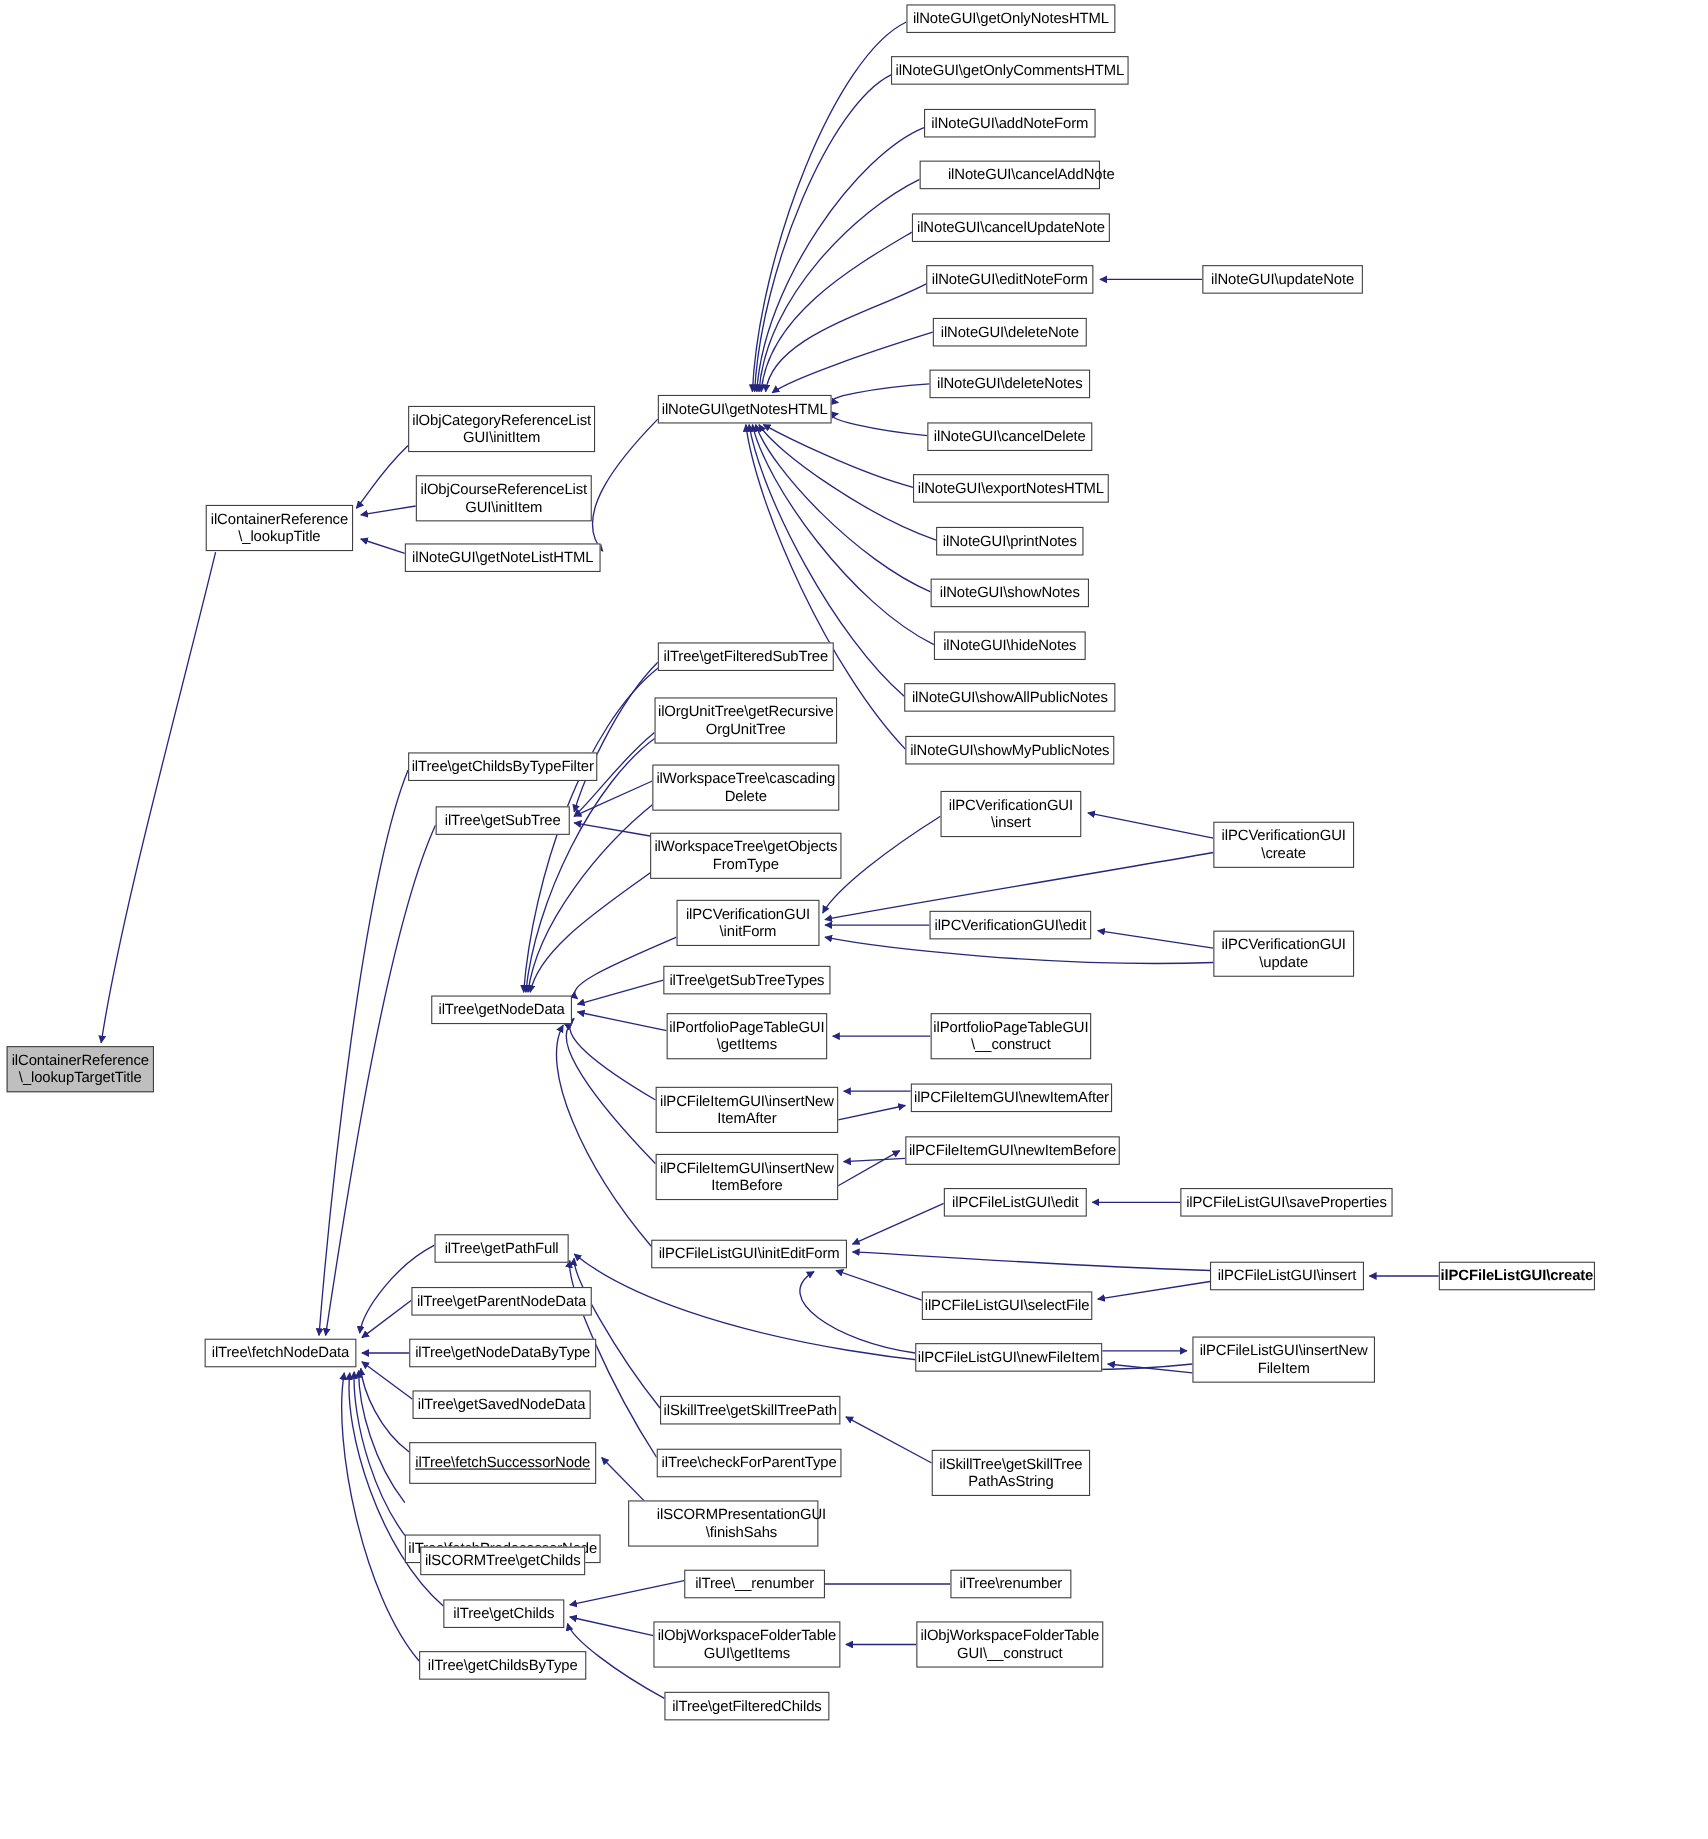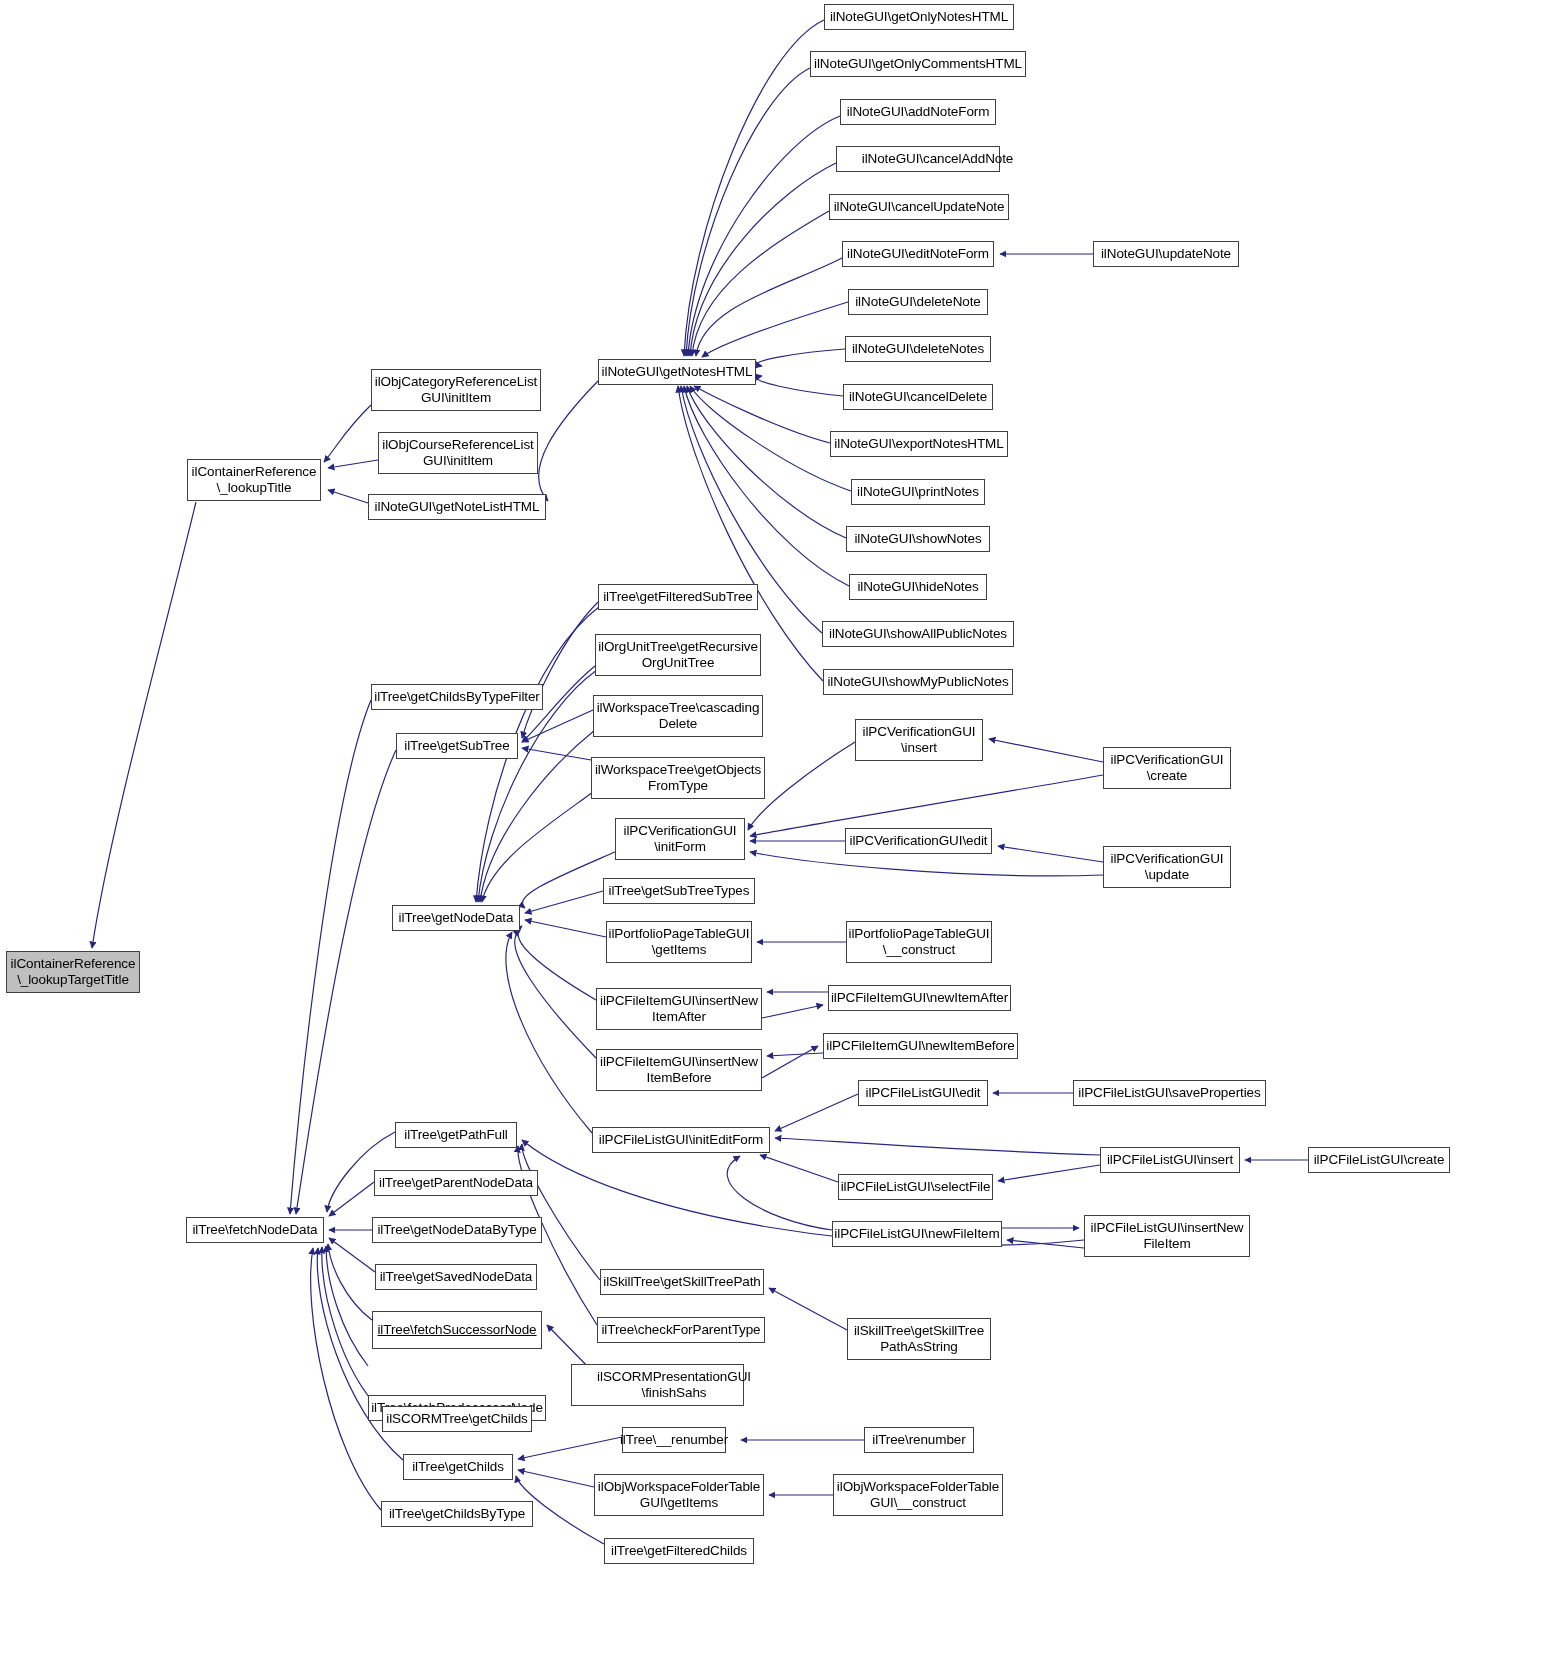"ilPCFileListGUI\create" div.node { font-weight: none -> bold }
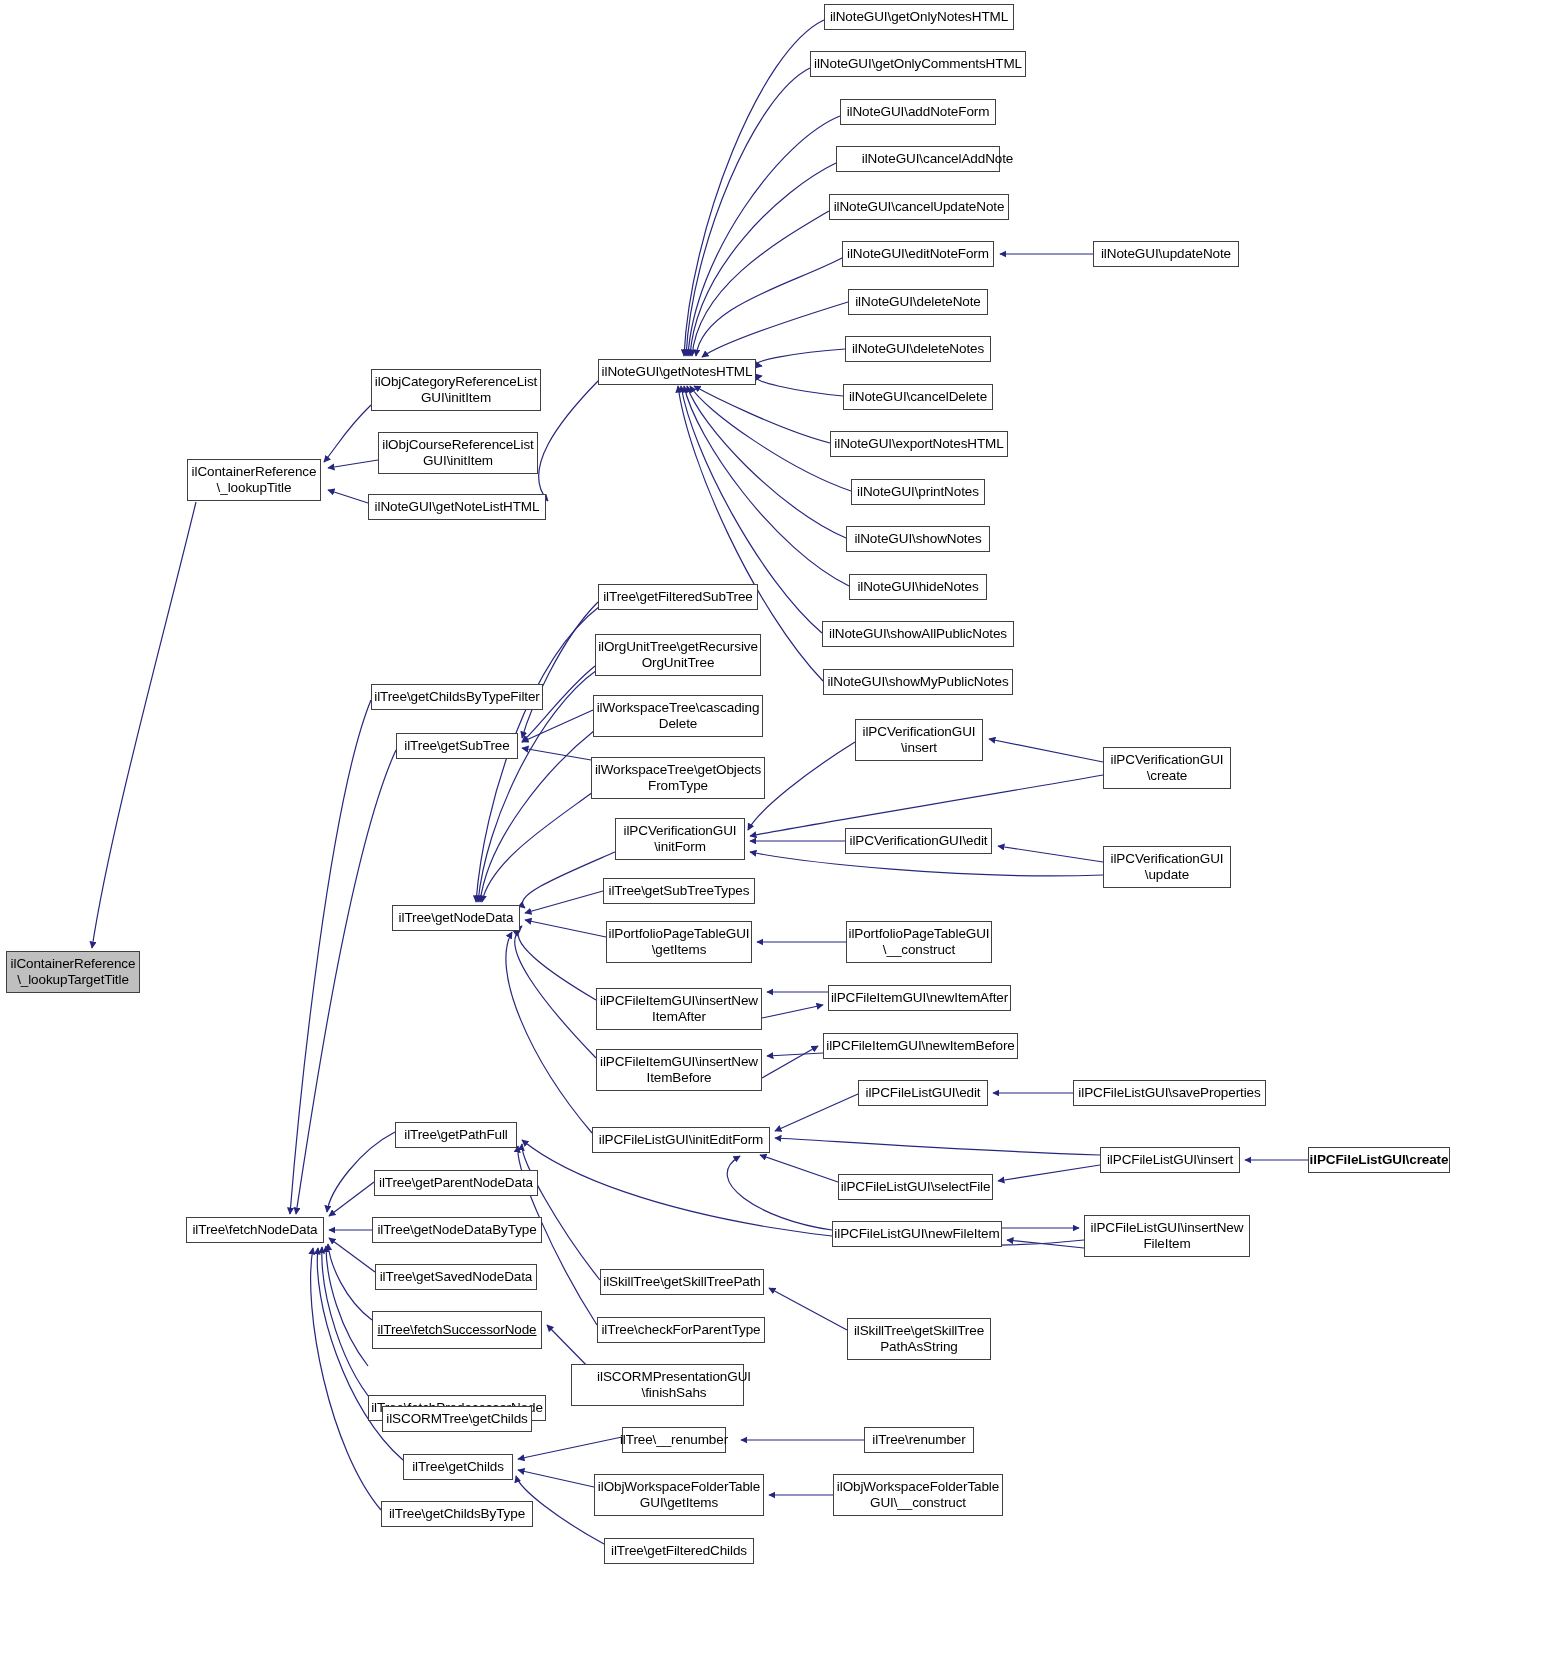"ilTree\__renumber" div.node { width: 104px -> 128px }
